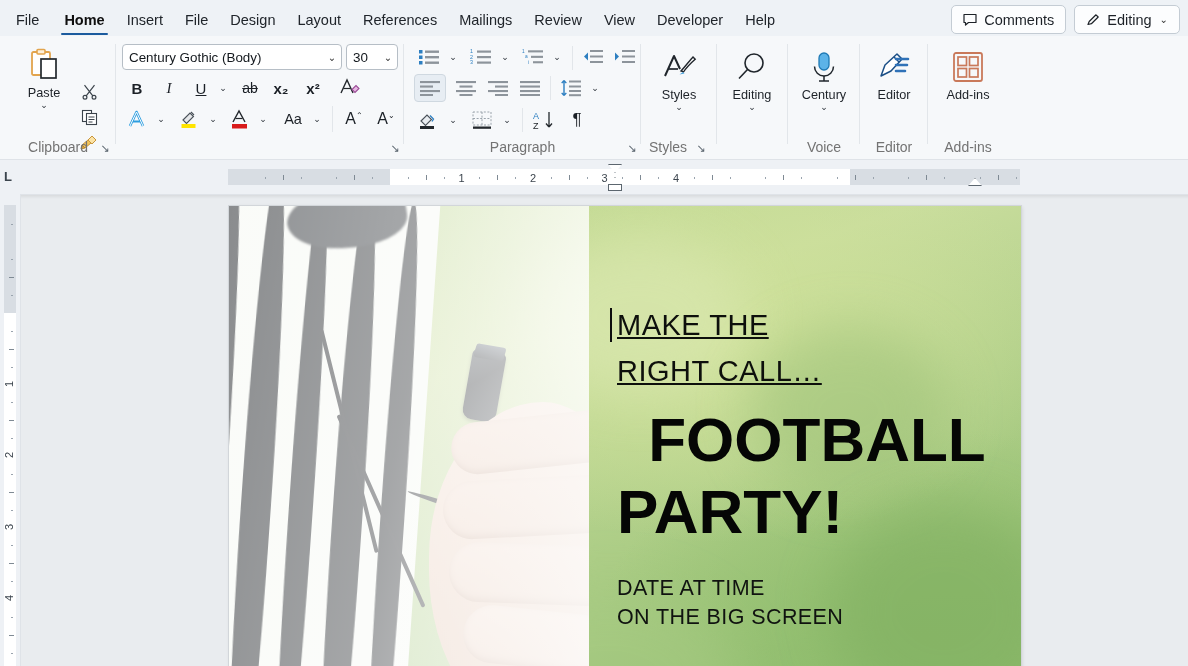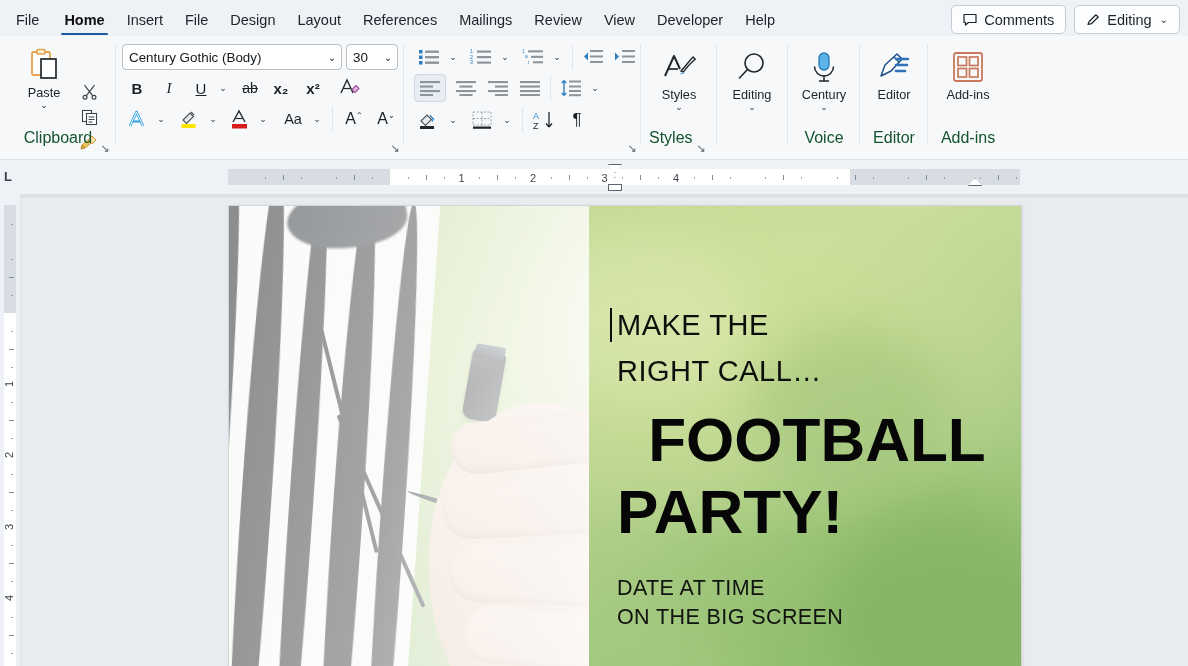"Clipboard" .group-label { bottom: 13px -> 5px; color: #14532d -> #737373; font-size: 16px -> 14px }
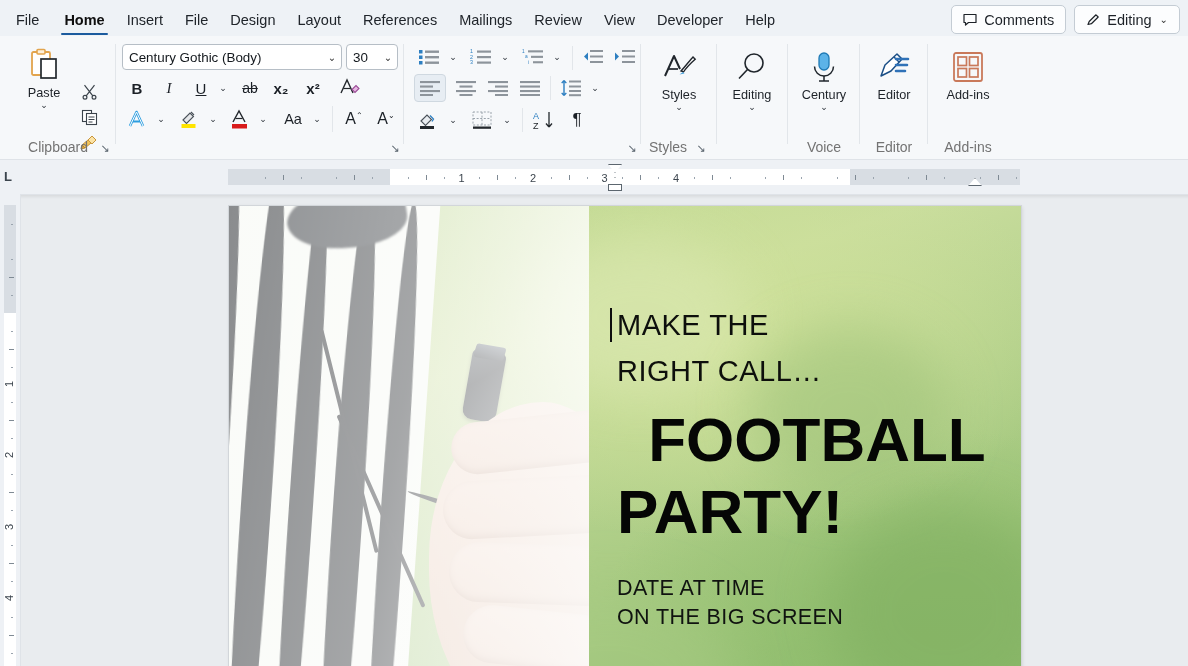"Paragraph" div.group-label { html: none -> <div>Paragraph</div> }
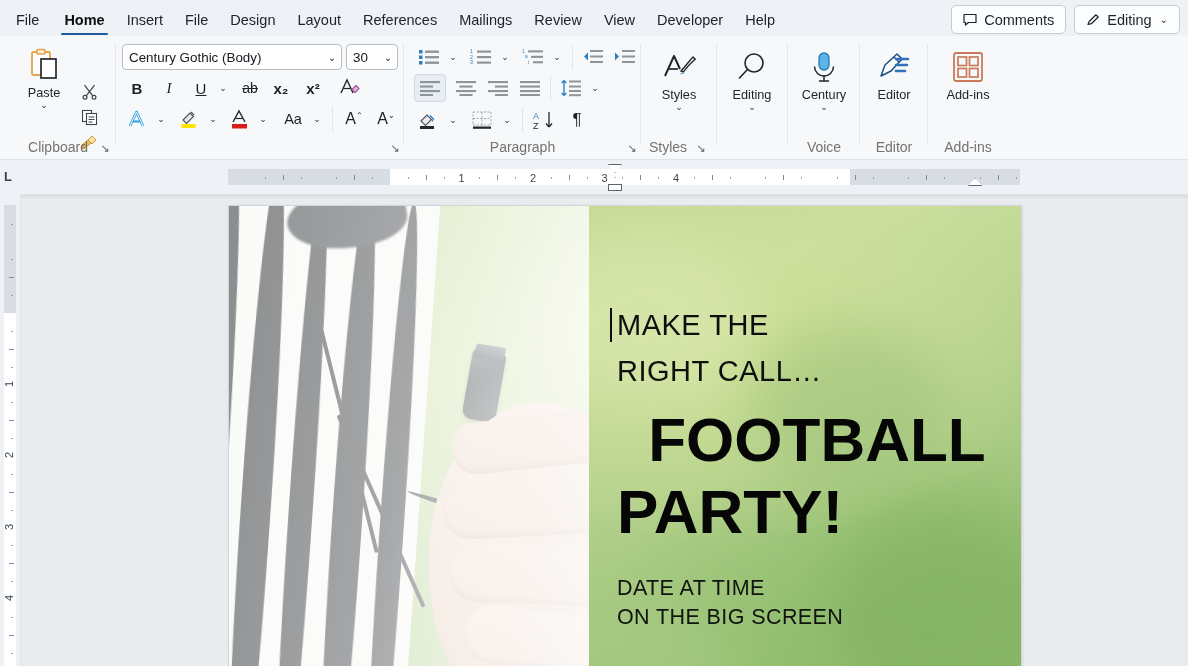"MAKE THE" .fl-sub { text-decoration: none -> underline }
